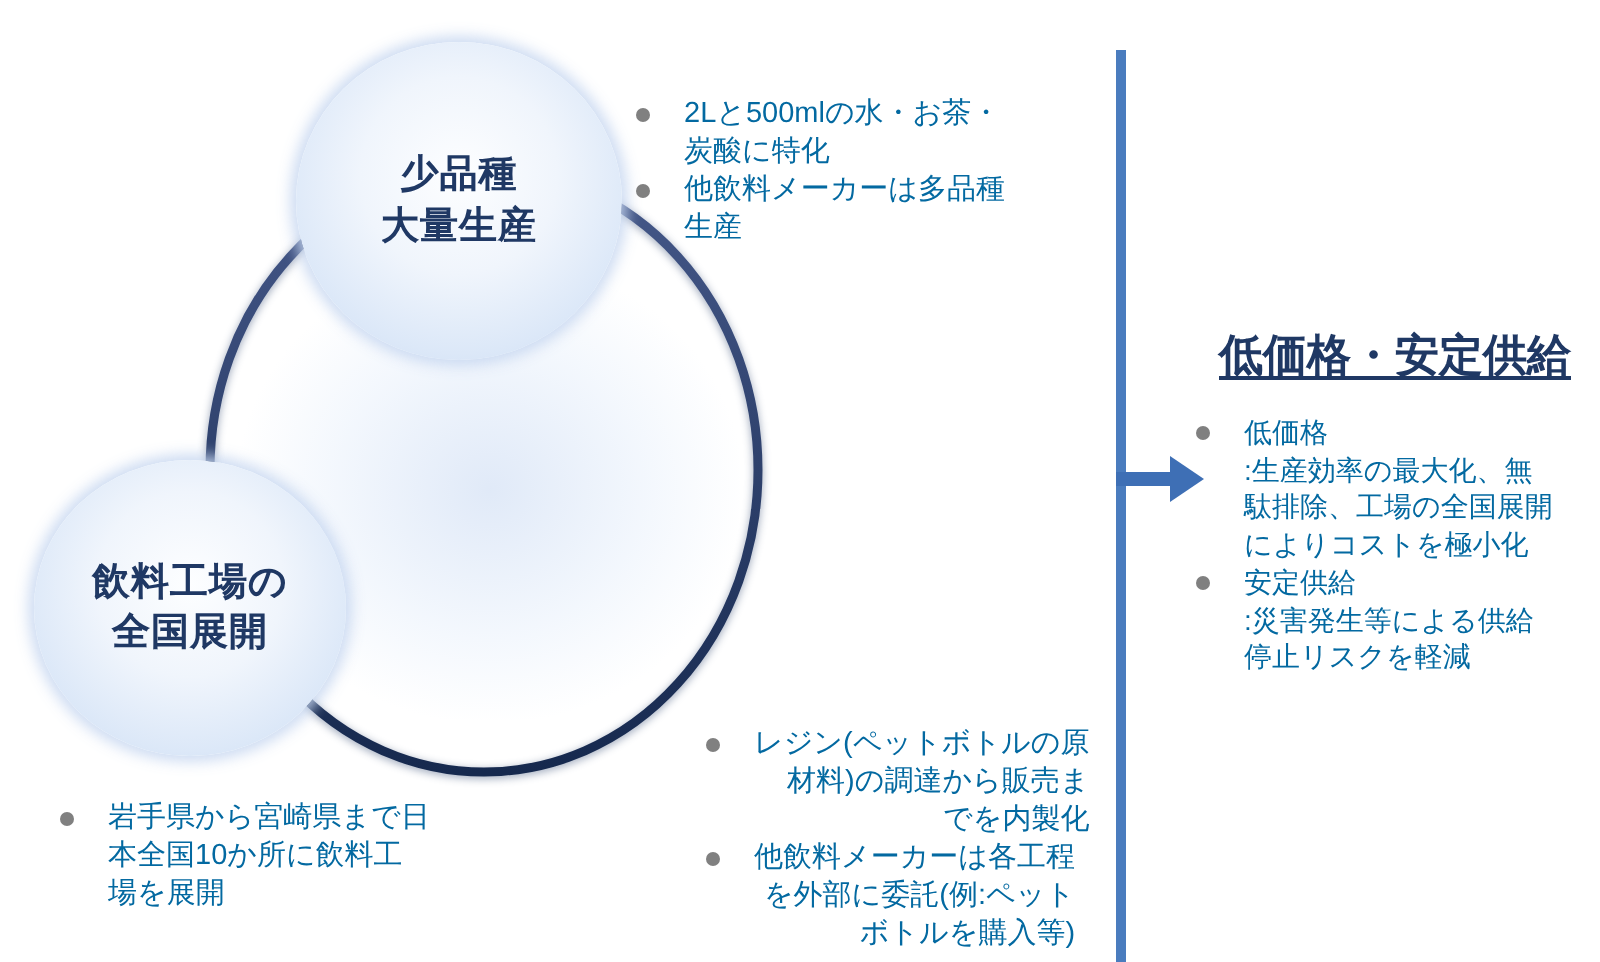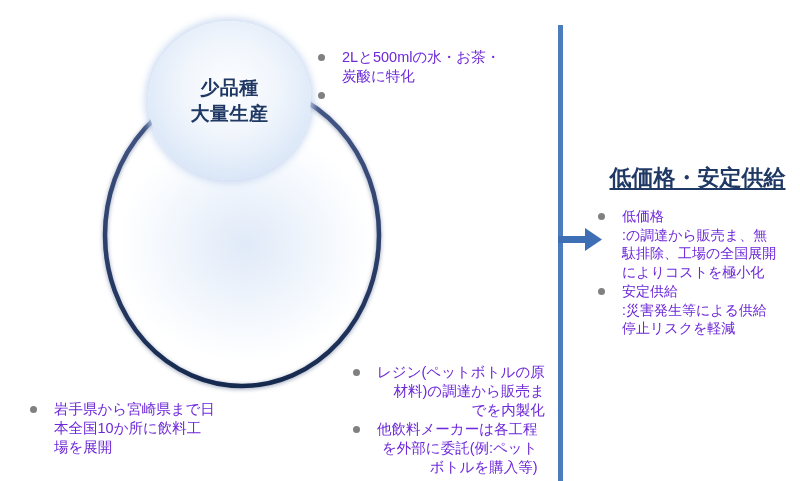"2Lと500mlの水・お茶・" .note-text { color: #6d28d9 -> #0369a1 }
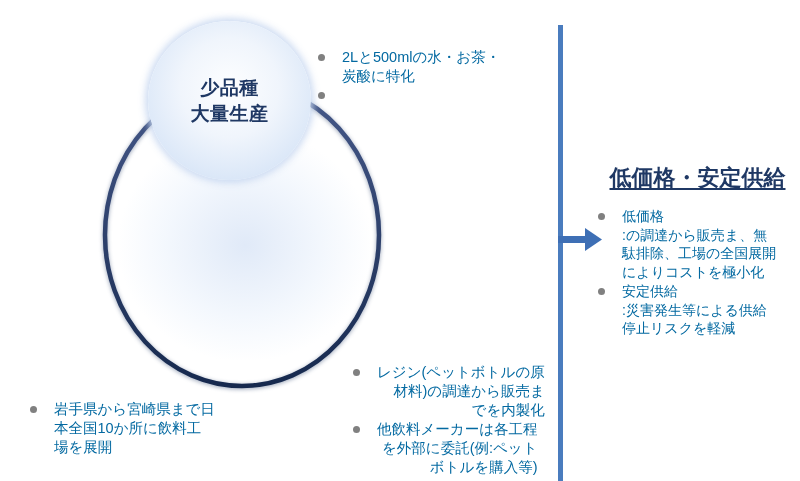"他飲料メーカーは多品種" span.note-text { html: none -> <span>他飲料メーカーは多品種 生産</span> }
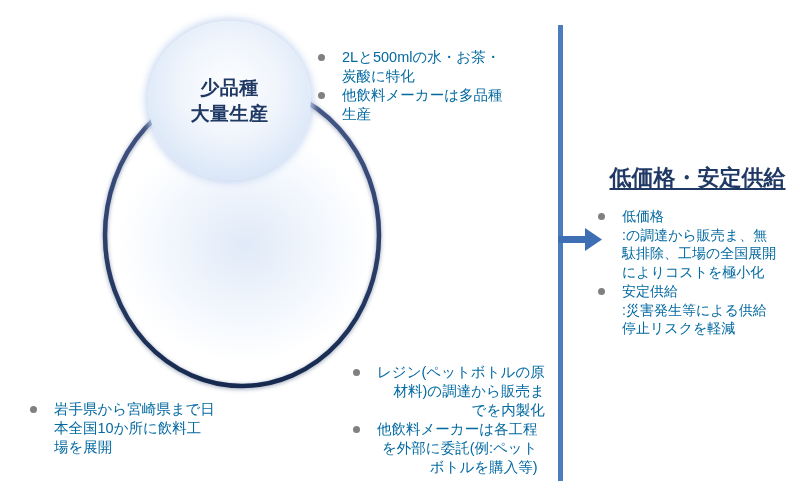"低価格" span.note-text { text: :の調達から販売ま -> :生産効率の最大化 }
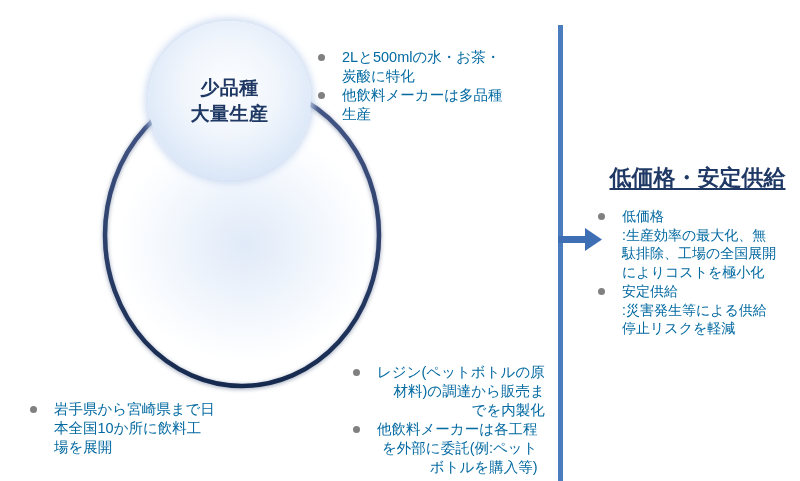"飲料工場の" div.circle { html: none -> <div> <span>飲料工場の 全国展開</span> </div> }
